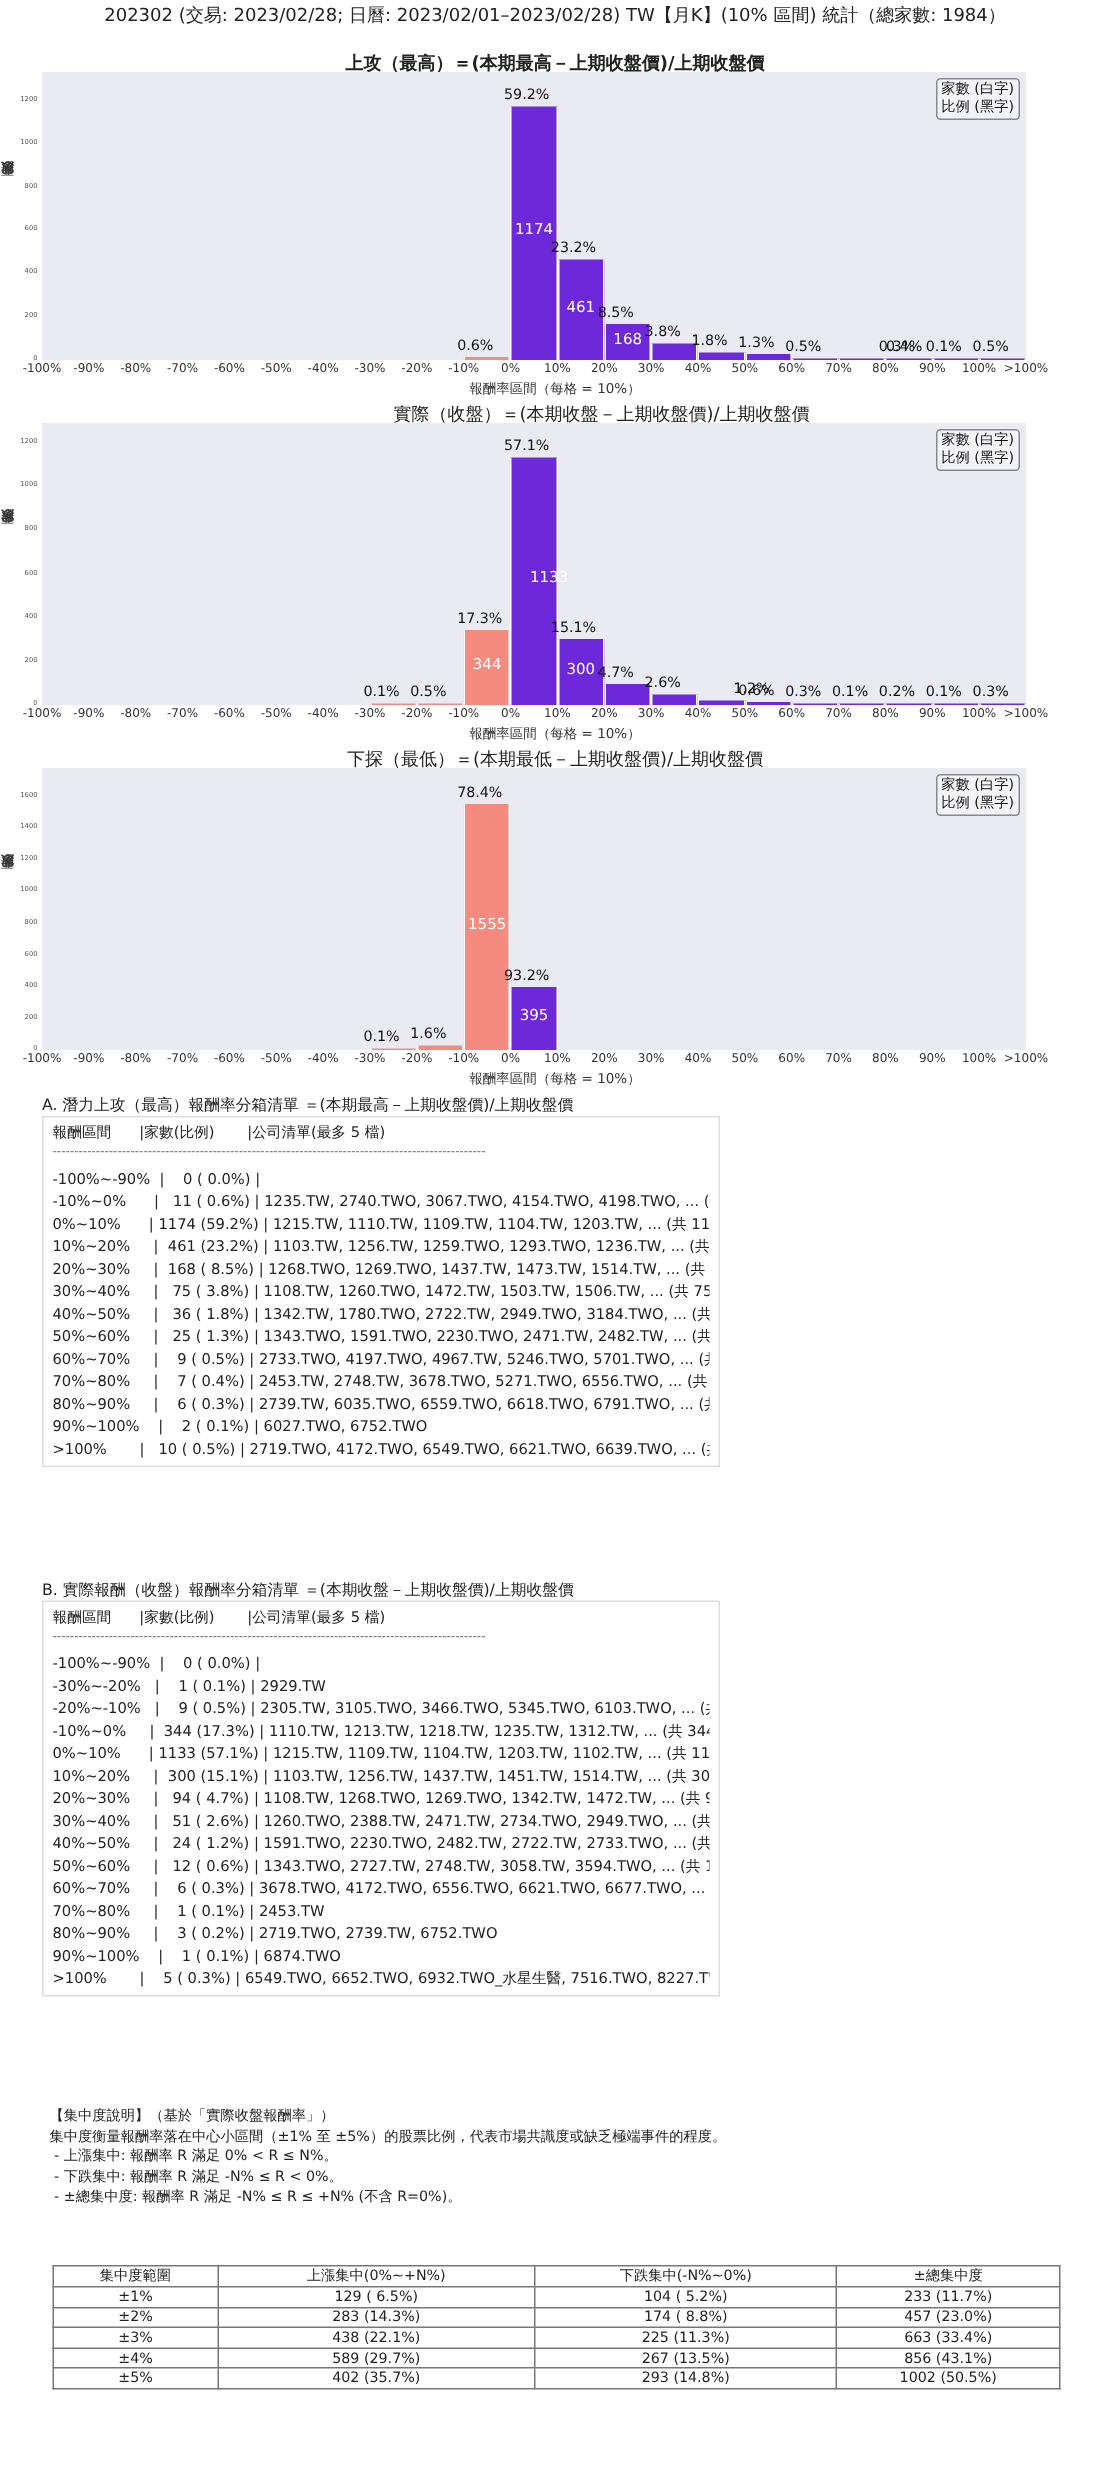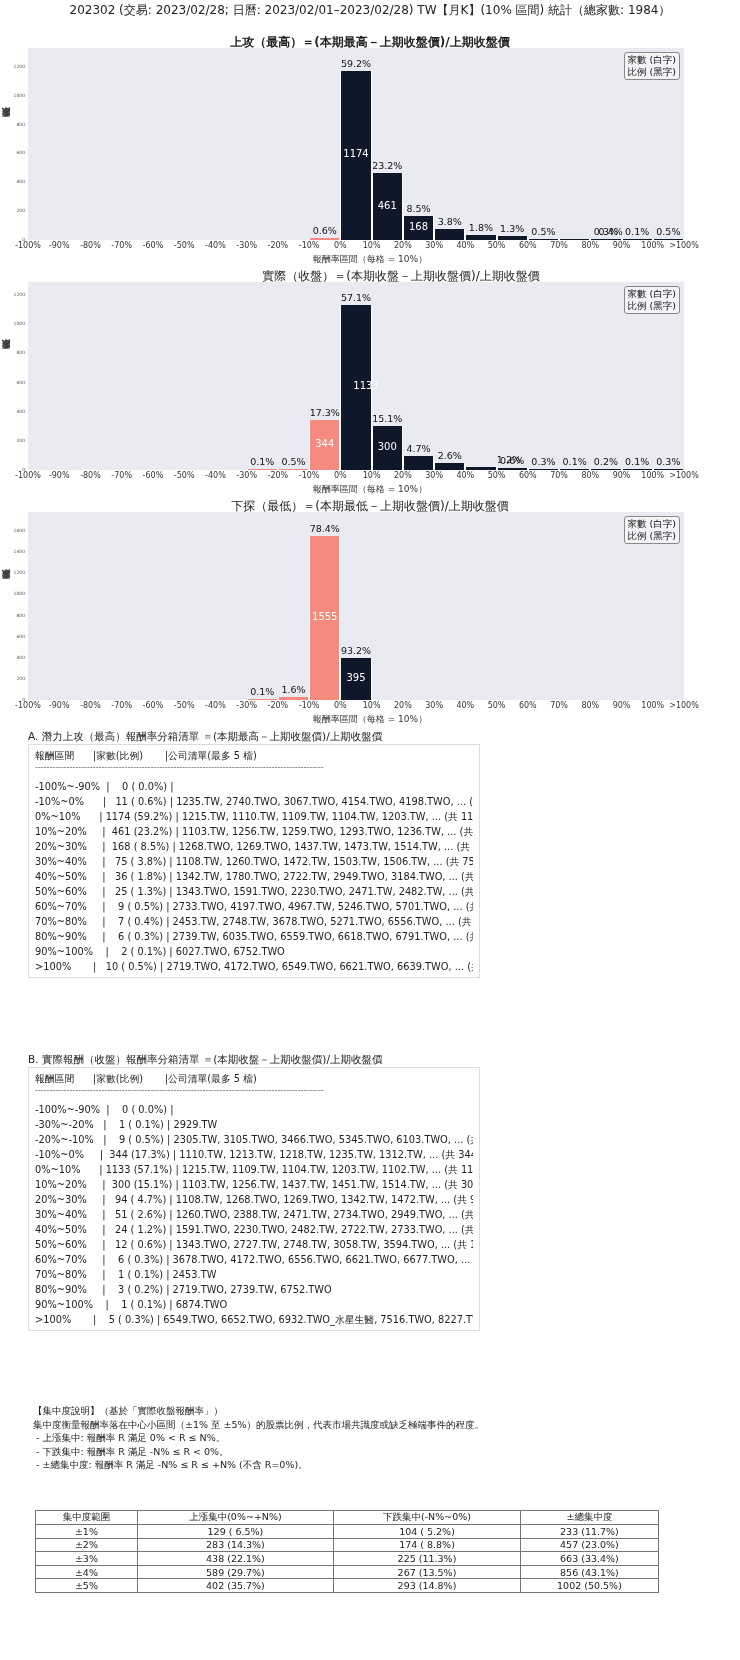"59.2%" .bar-pct { text-align: center -> none }
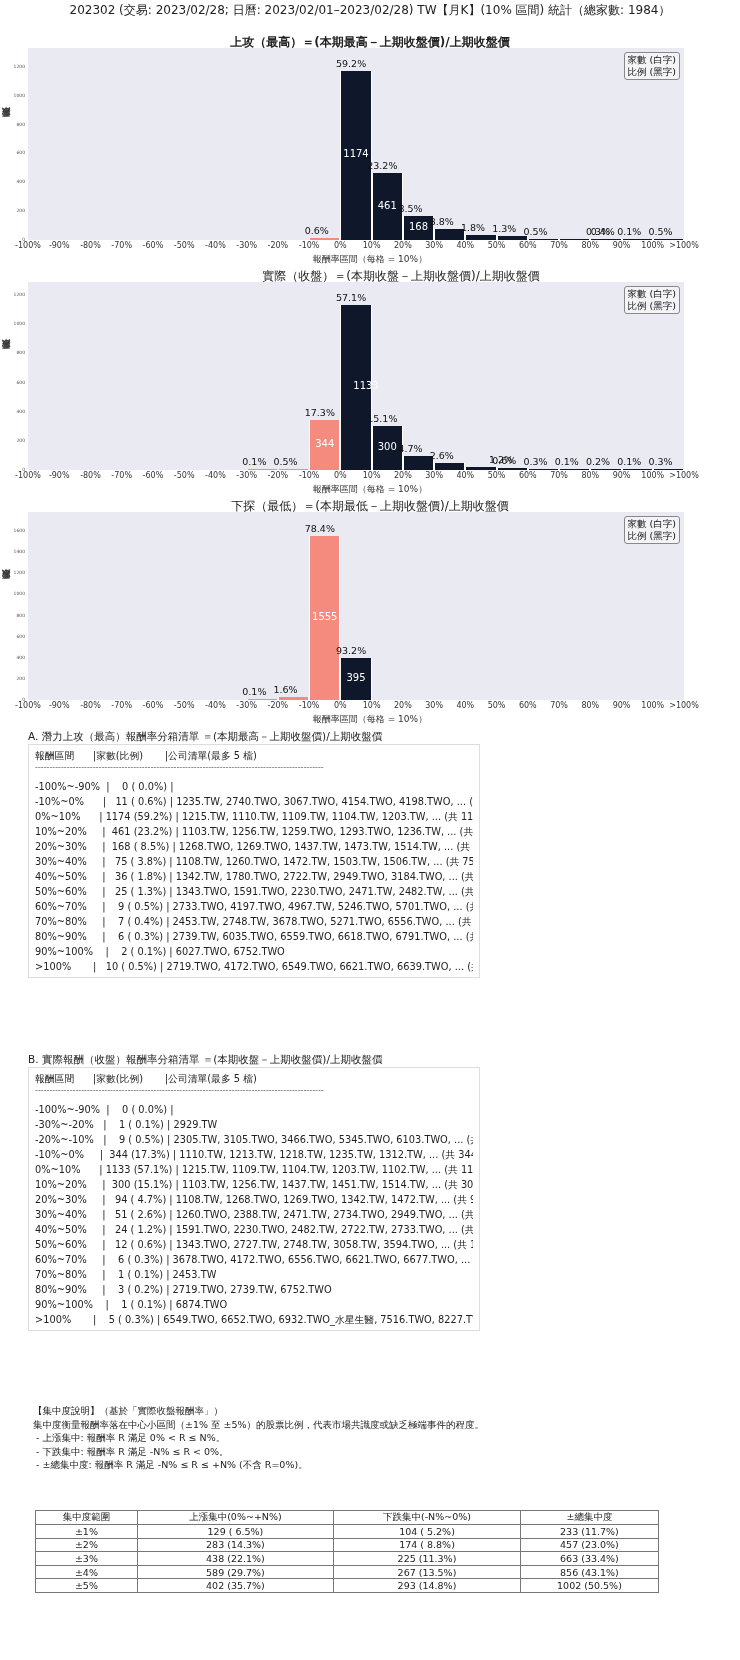"1174" .bar.pos { background: #0f172a -> #6d28d9 }
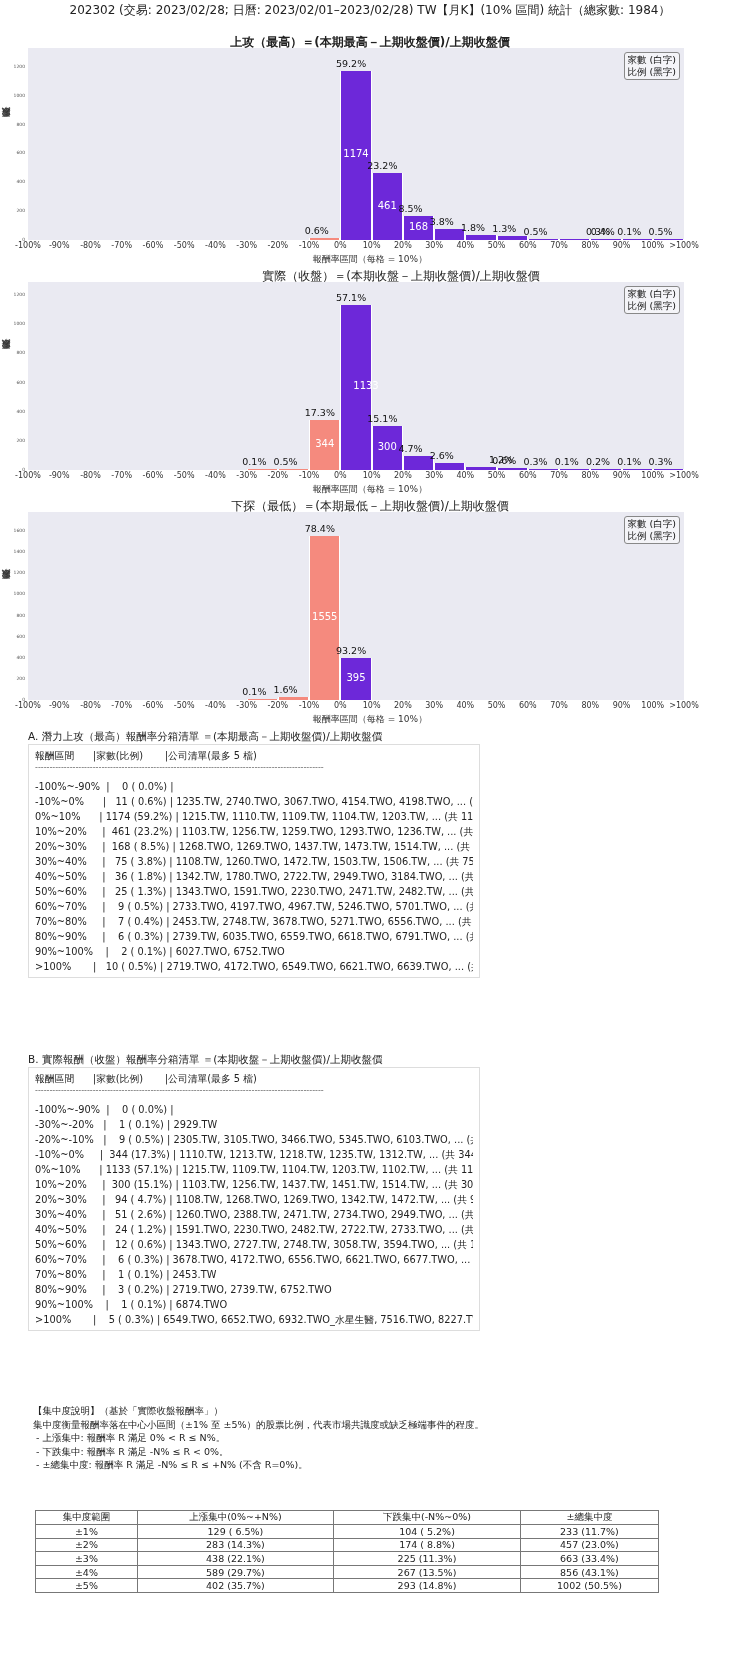"集中度範圍" .conc-table { width: 624px -> 672px }
